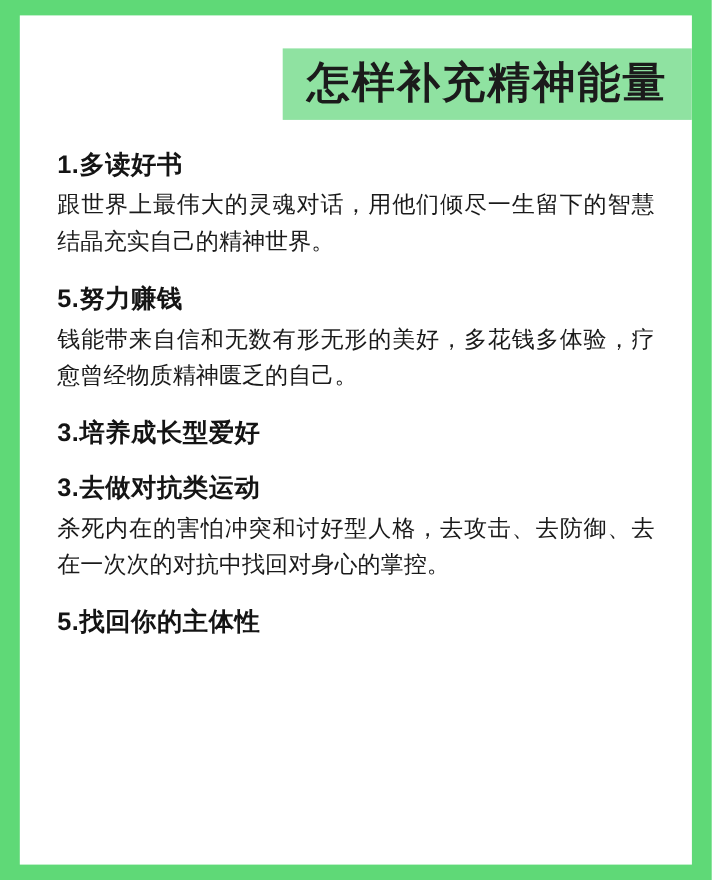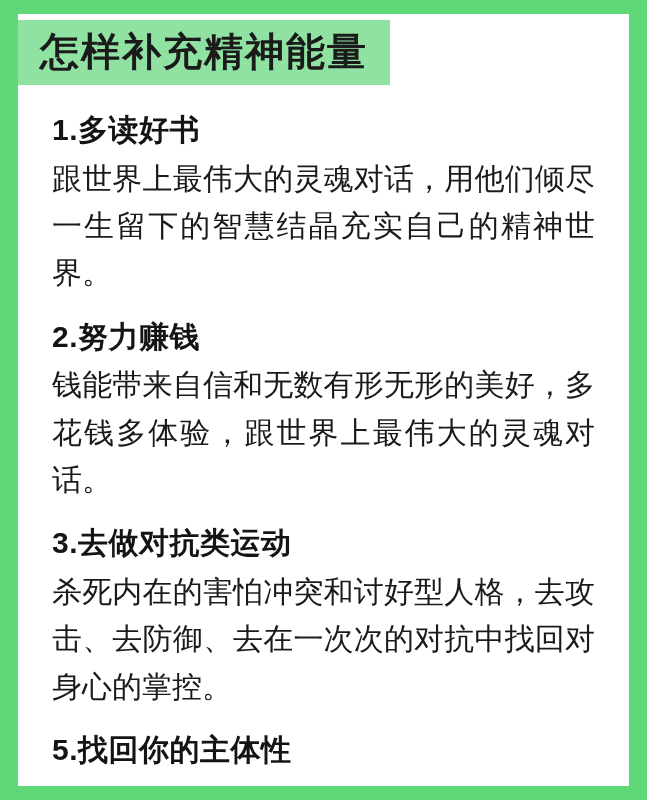"怎样补充精神能量" .title-wrap { justify-content: flex-start -> flex-end; margin-top: 6px -> 30px }
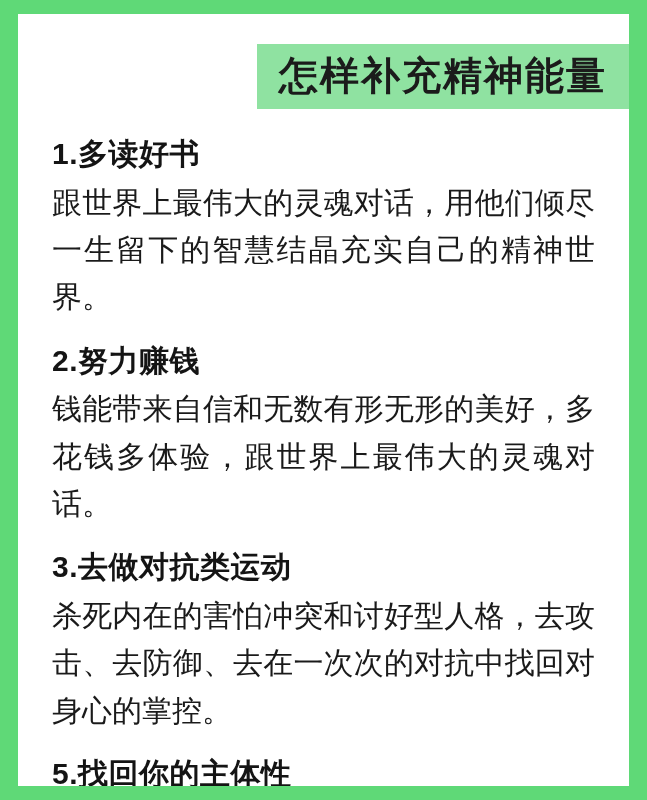"1.多读好书" .sec-head { font-size: 30px -> 23px }
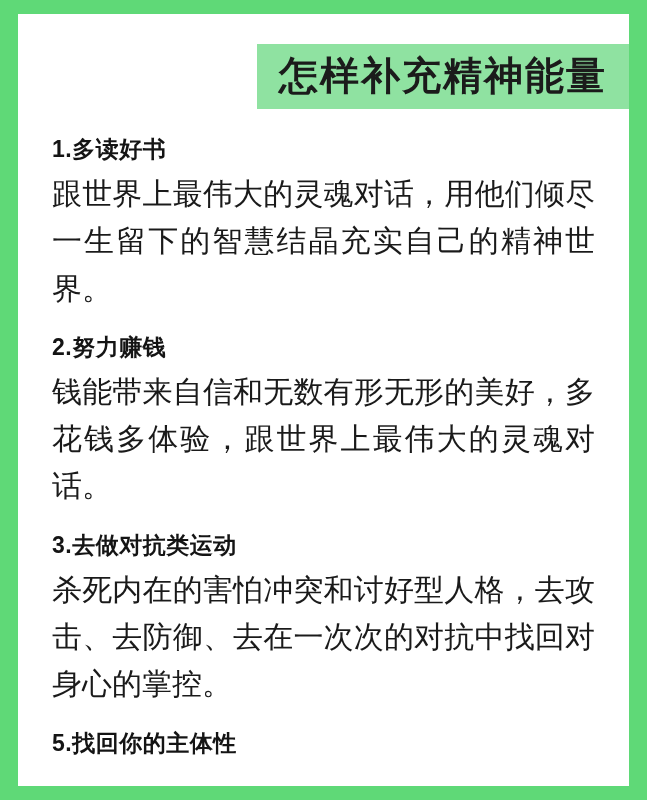"跟世界上最伟大的灵魂对话，用他们倾尽一生留下的智慧结晶充实自己的精神世界。" .sec-body { font-size: 30px -> 21px }
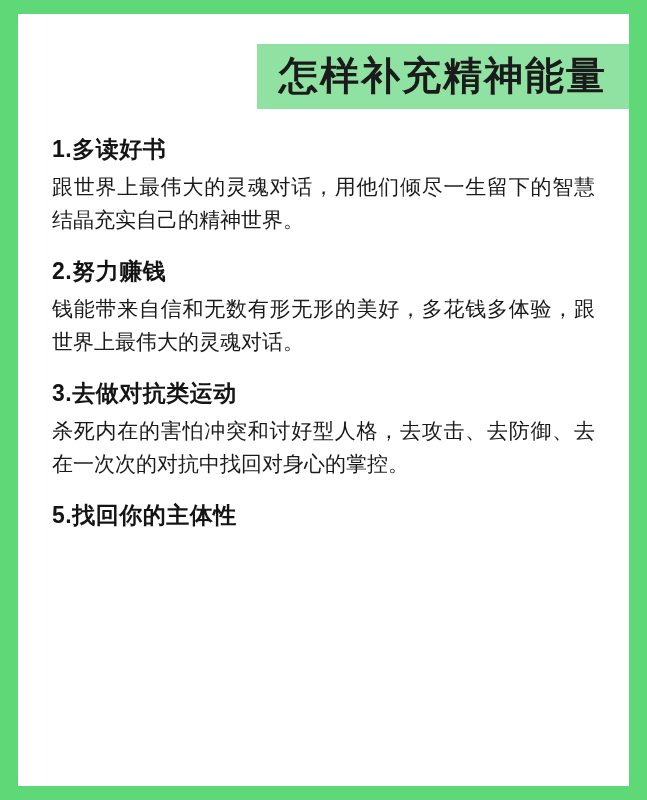"2.努力赚钱" div.sec-head { text: 2 -> 5 }
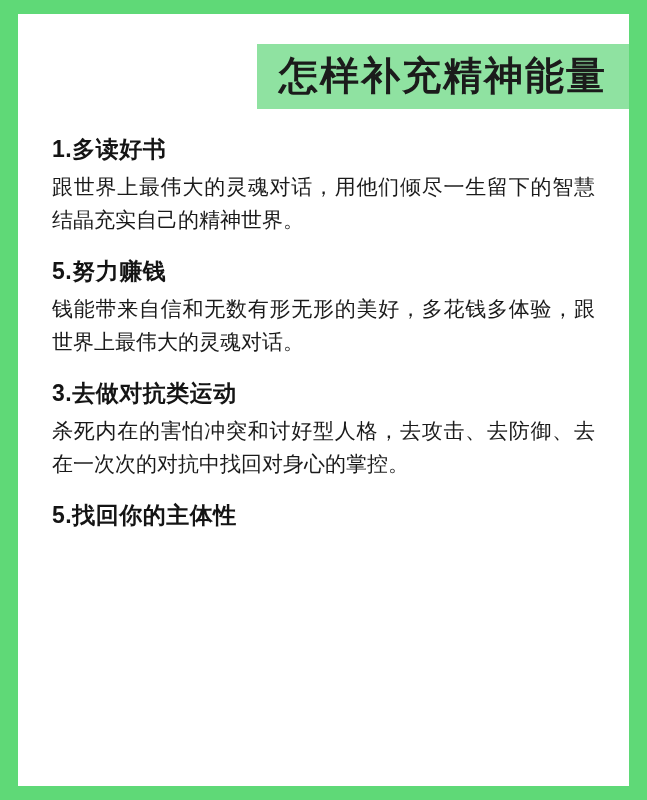"钱能带来自信和无数有形无形的美好，多花钱多体验，跟世界上最伟大的灵魂对话。" div.sec-body { text: 跟世界上最伟大的灵魂对话 -> 疗愈曾经物质精神匮乏的自己 }
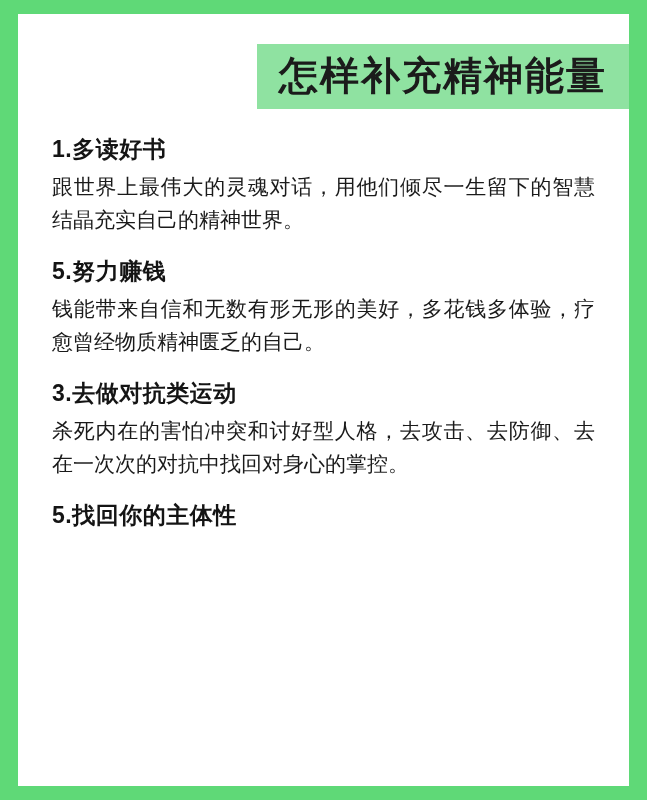"3.培养成长型爱好" div.sec-head { html: none -> <div>3.培养成长型爱好</div> }
